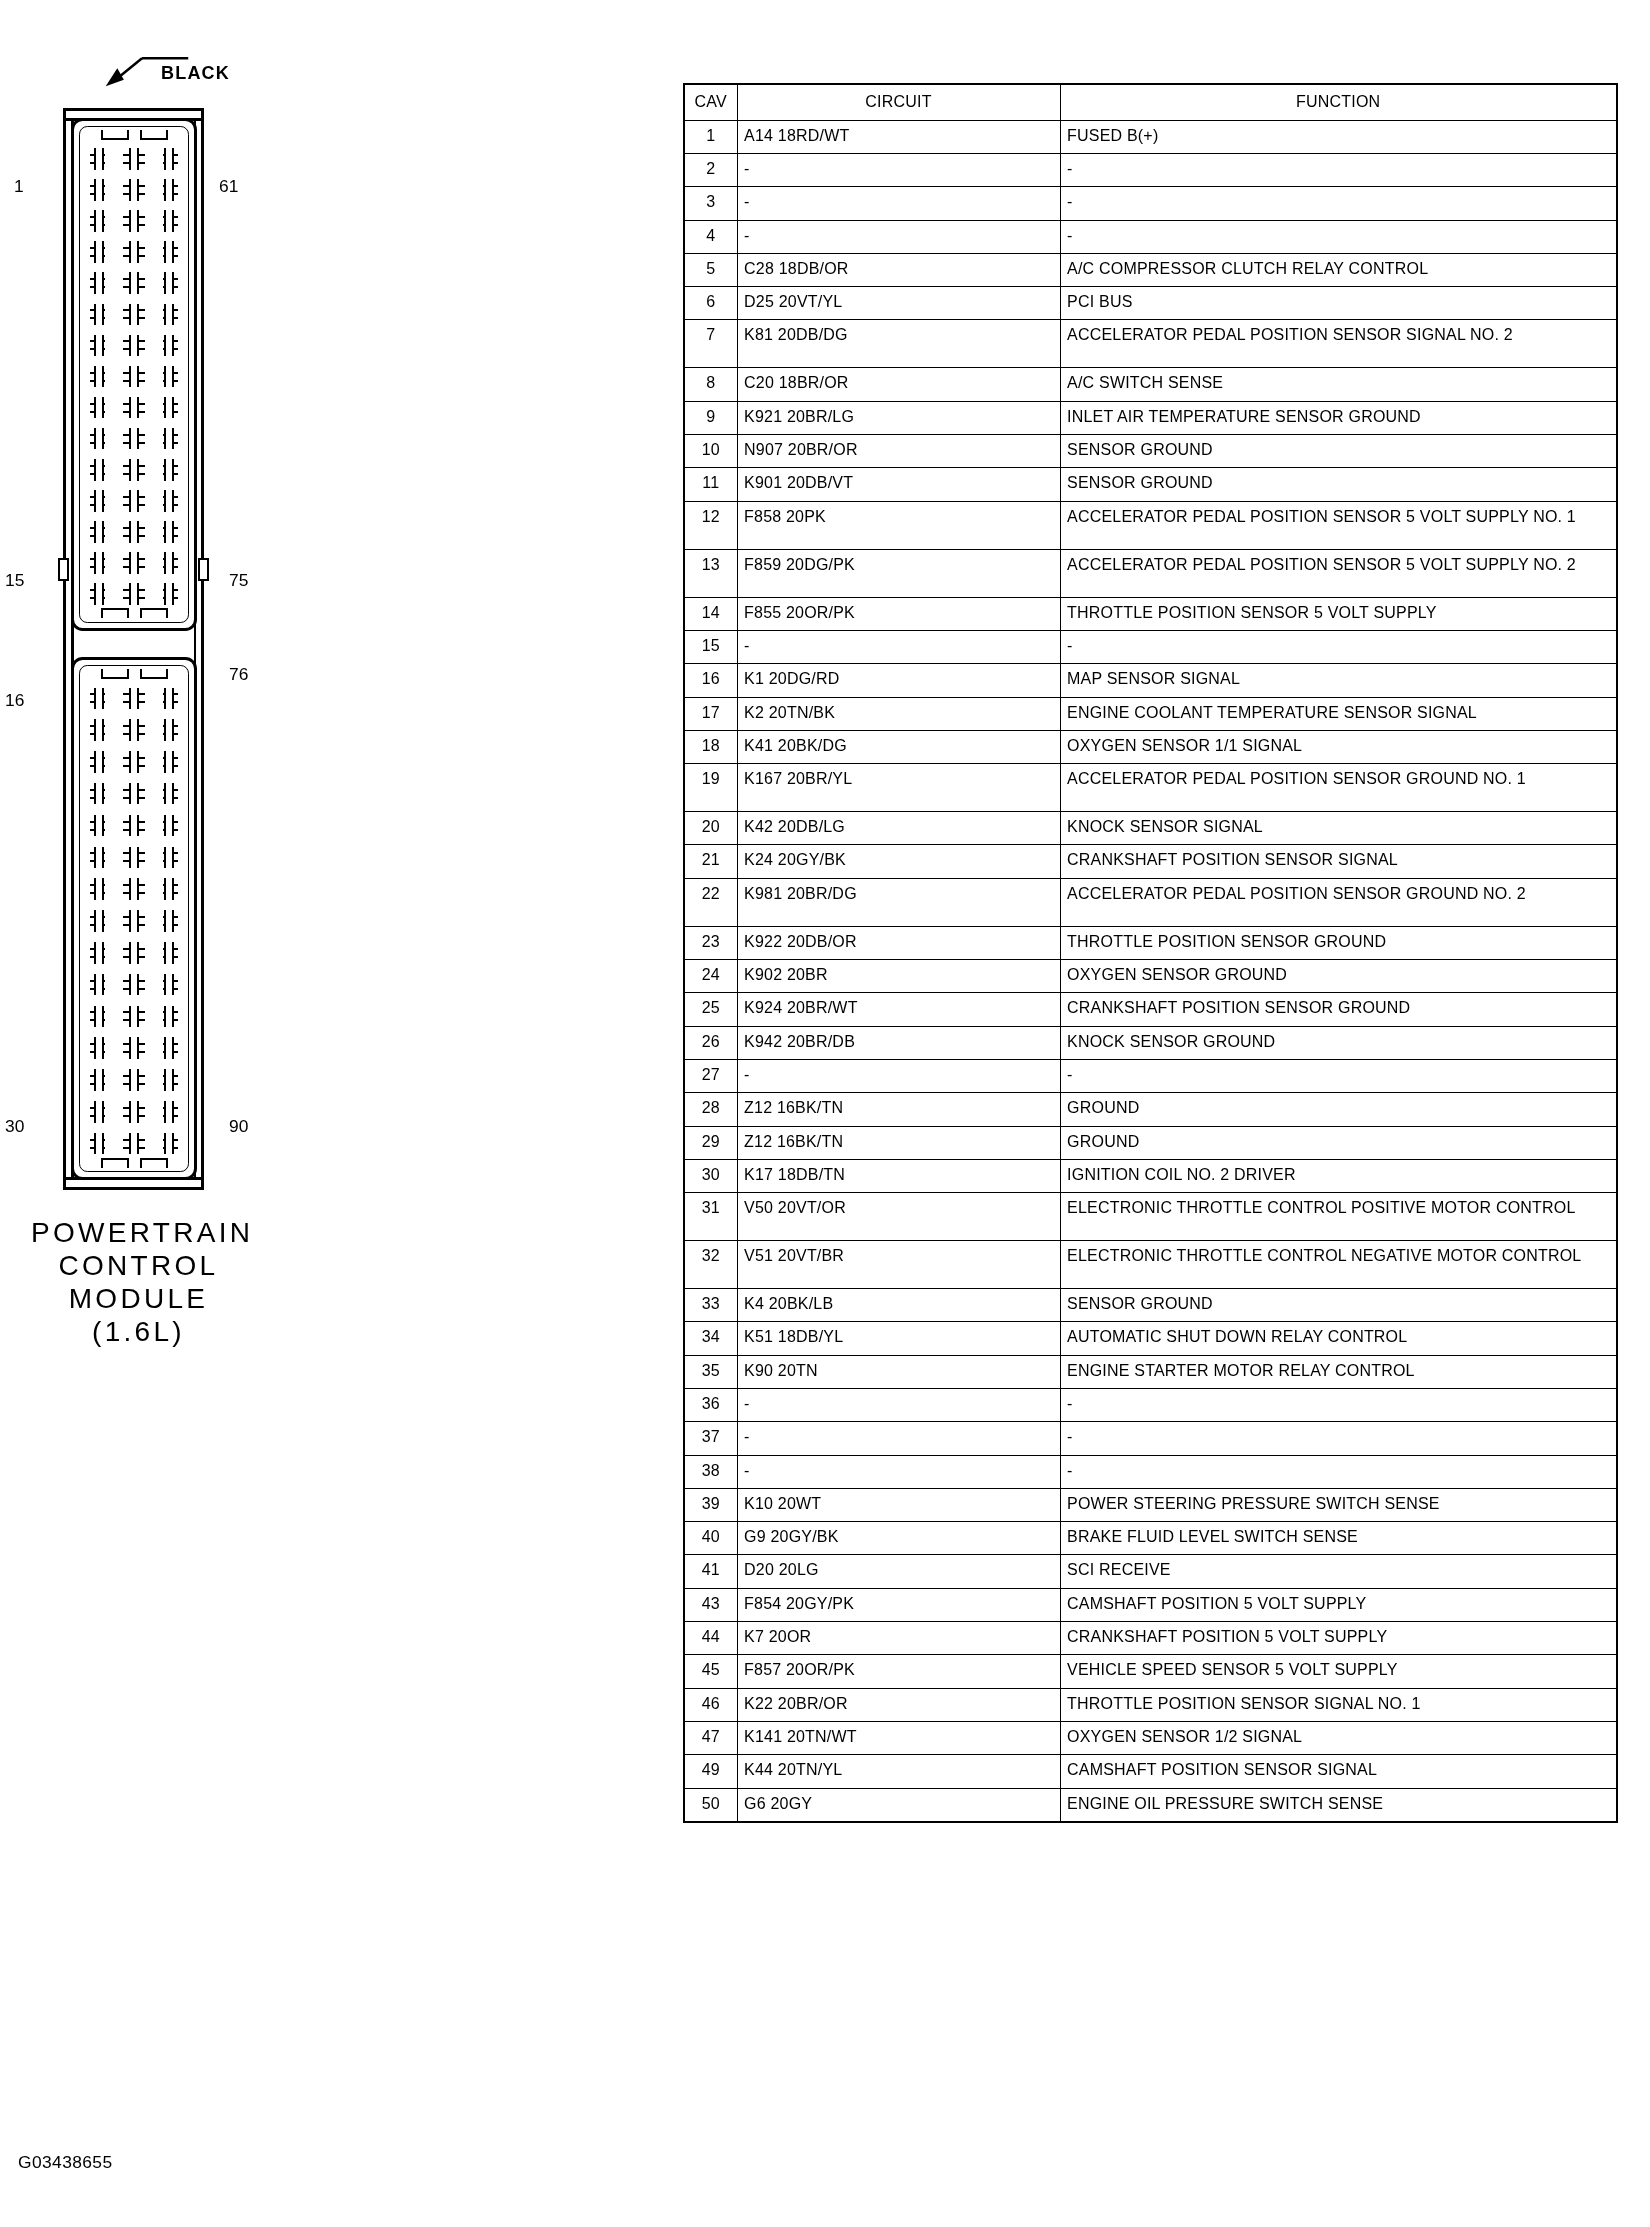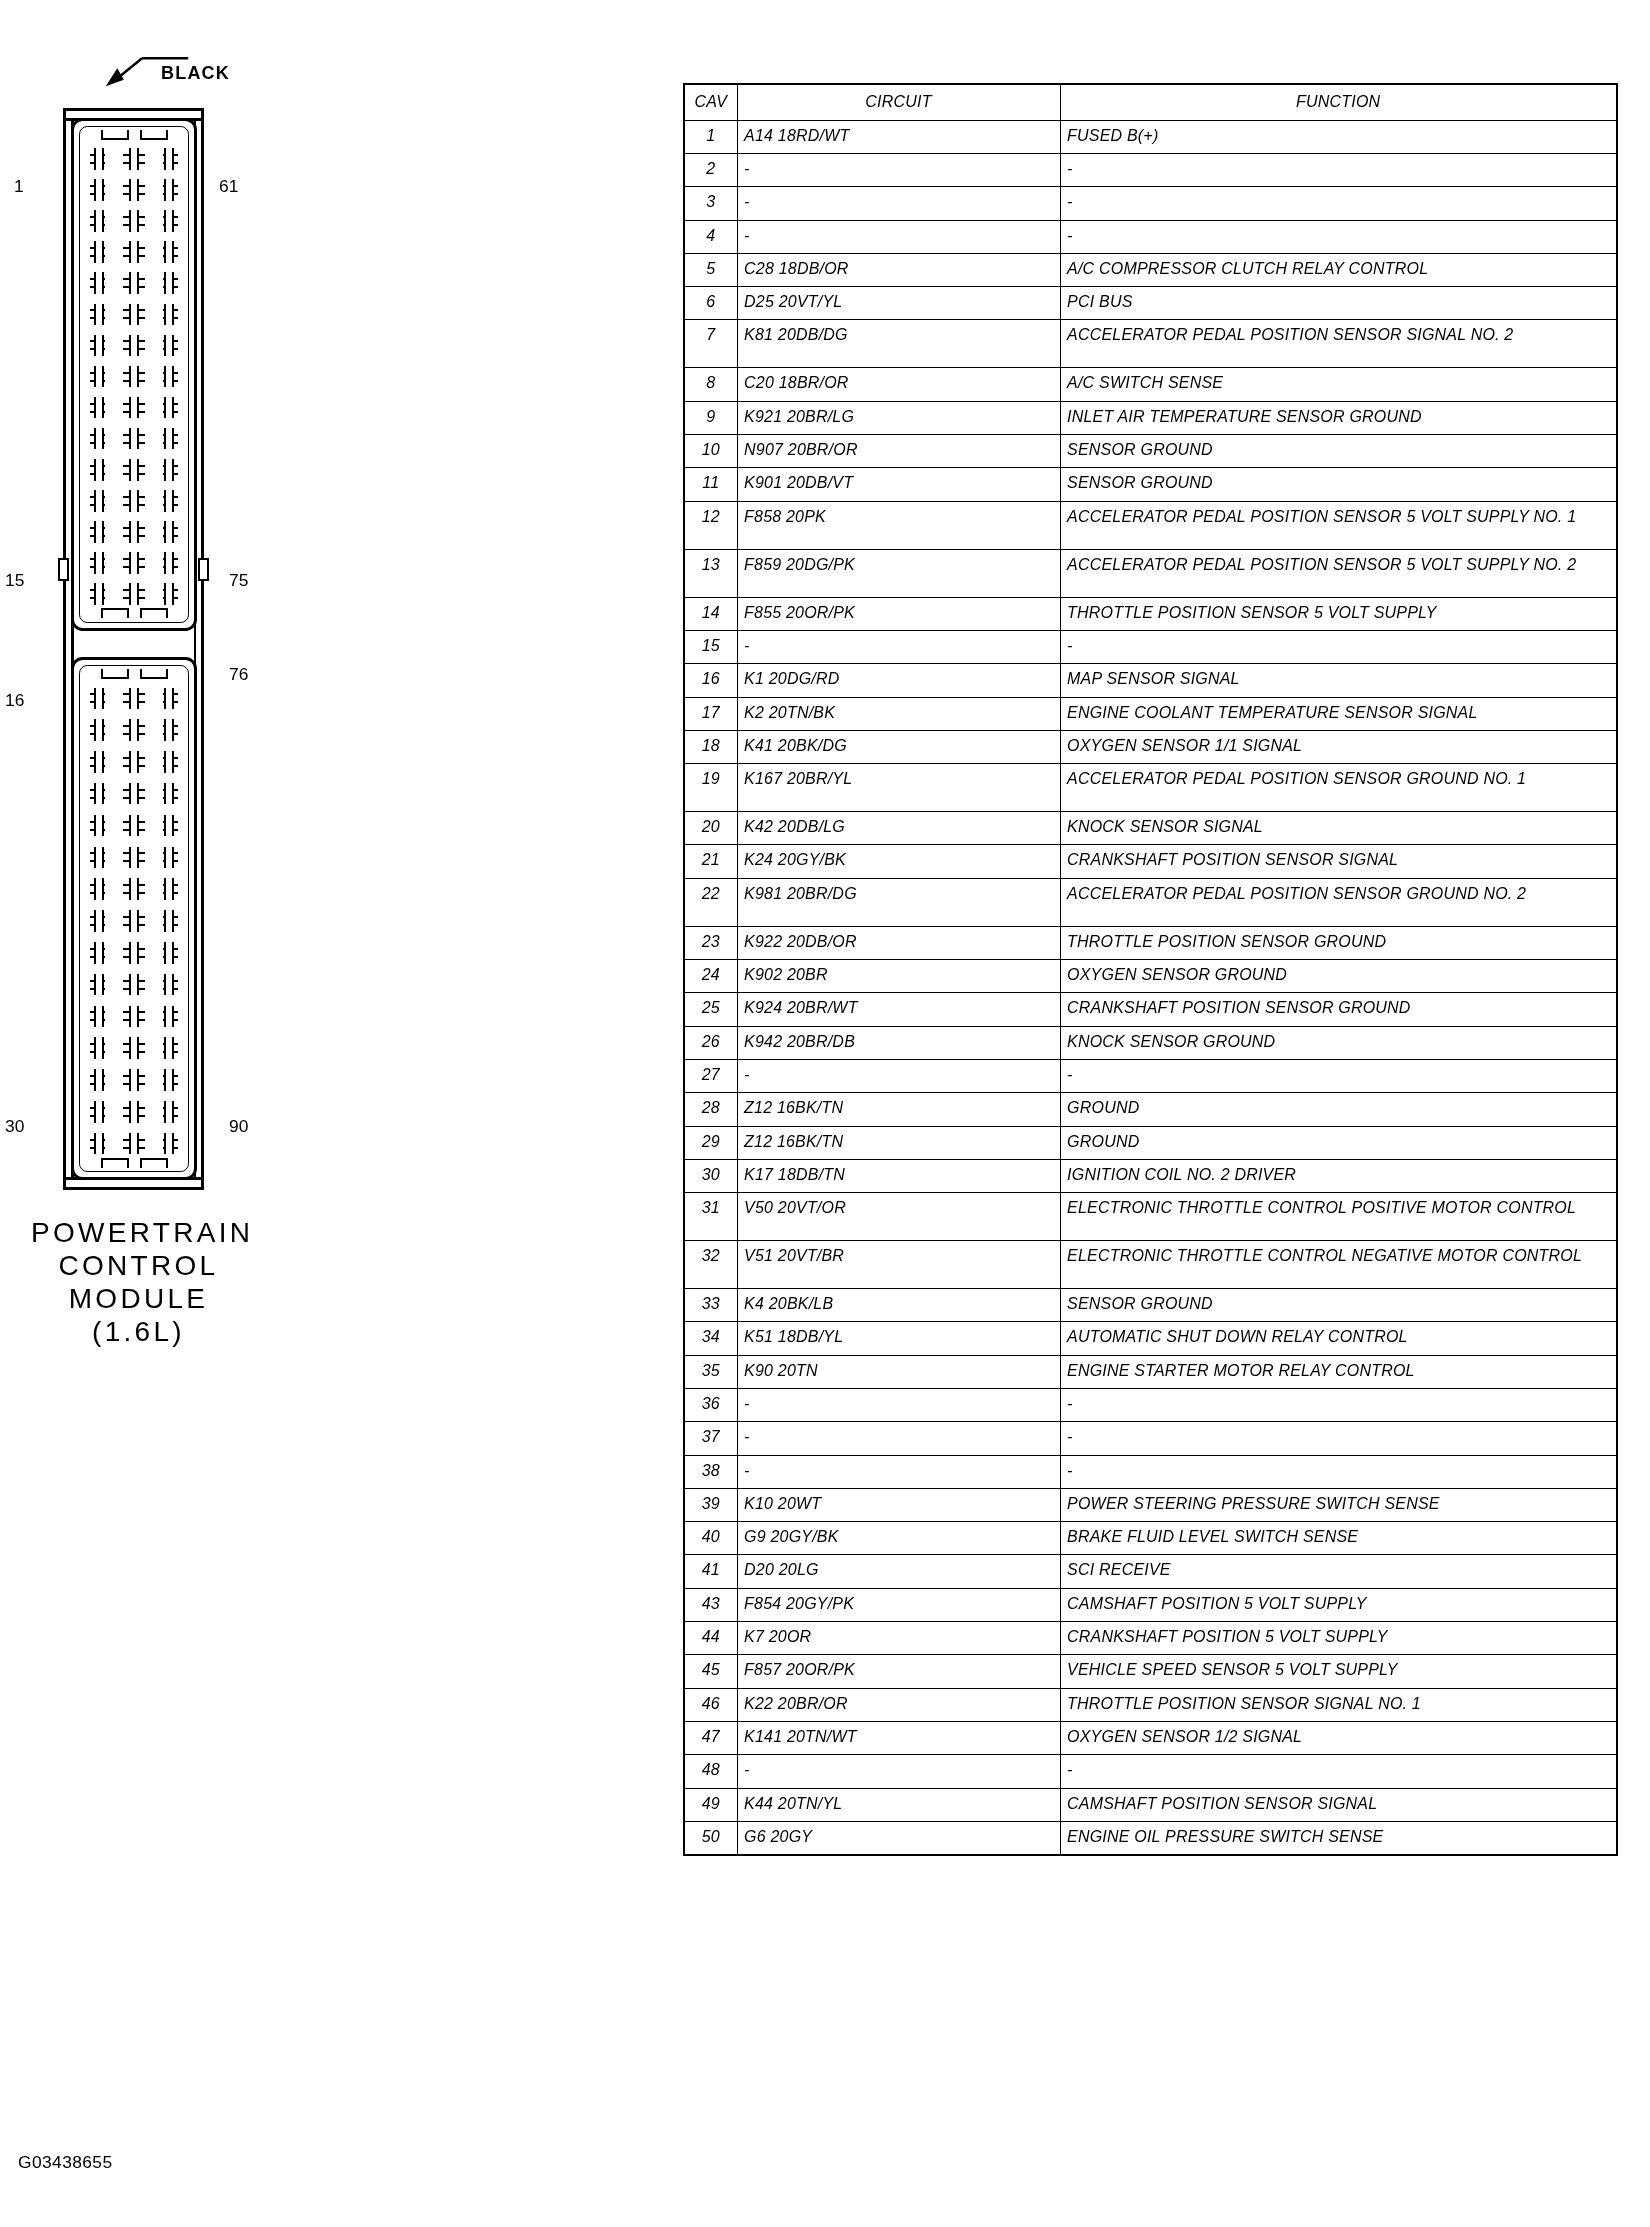"CAV" #pinout-table-wrap { font-style: italic -> none }
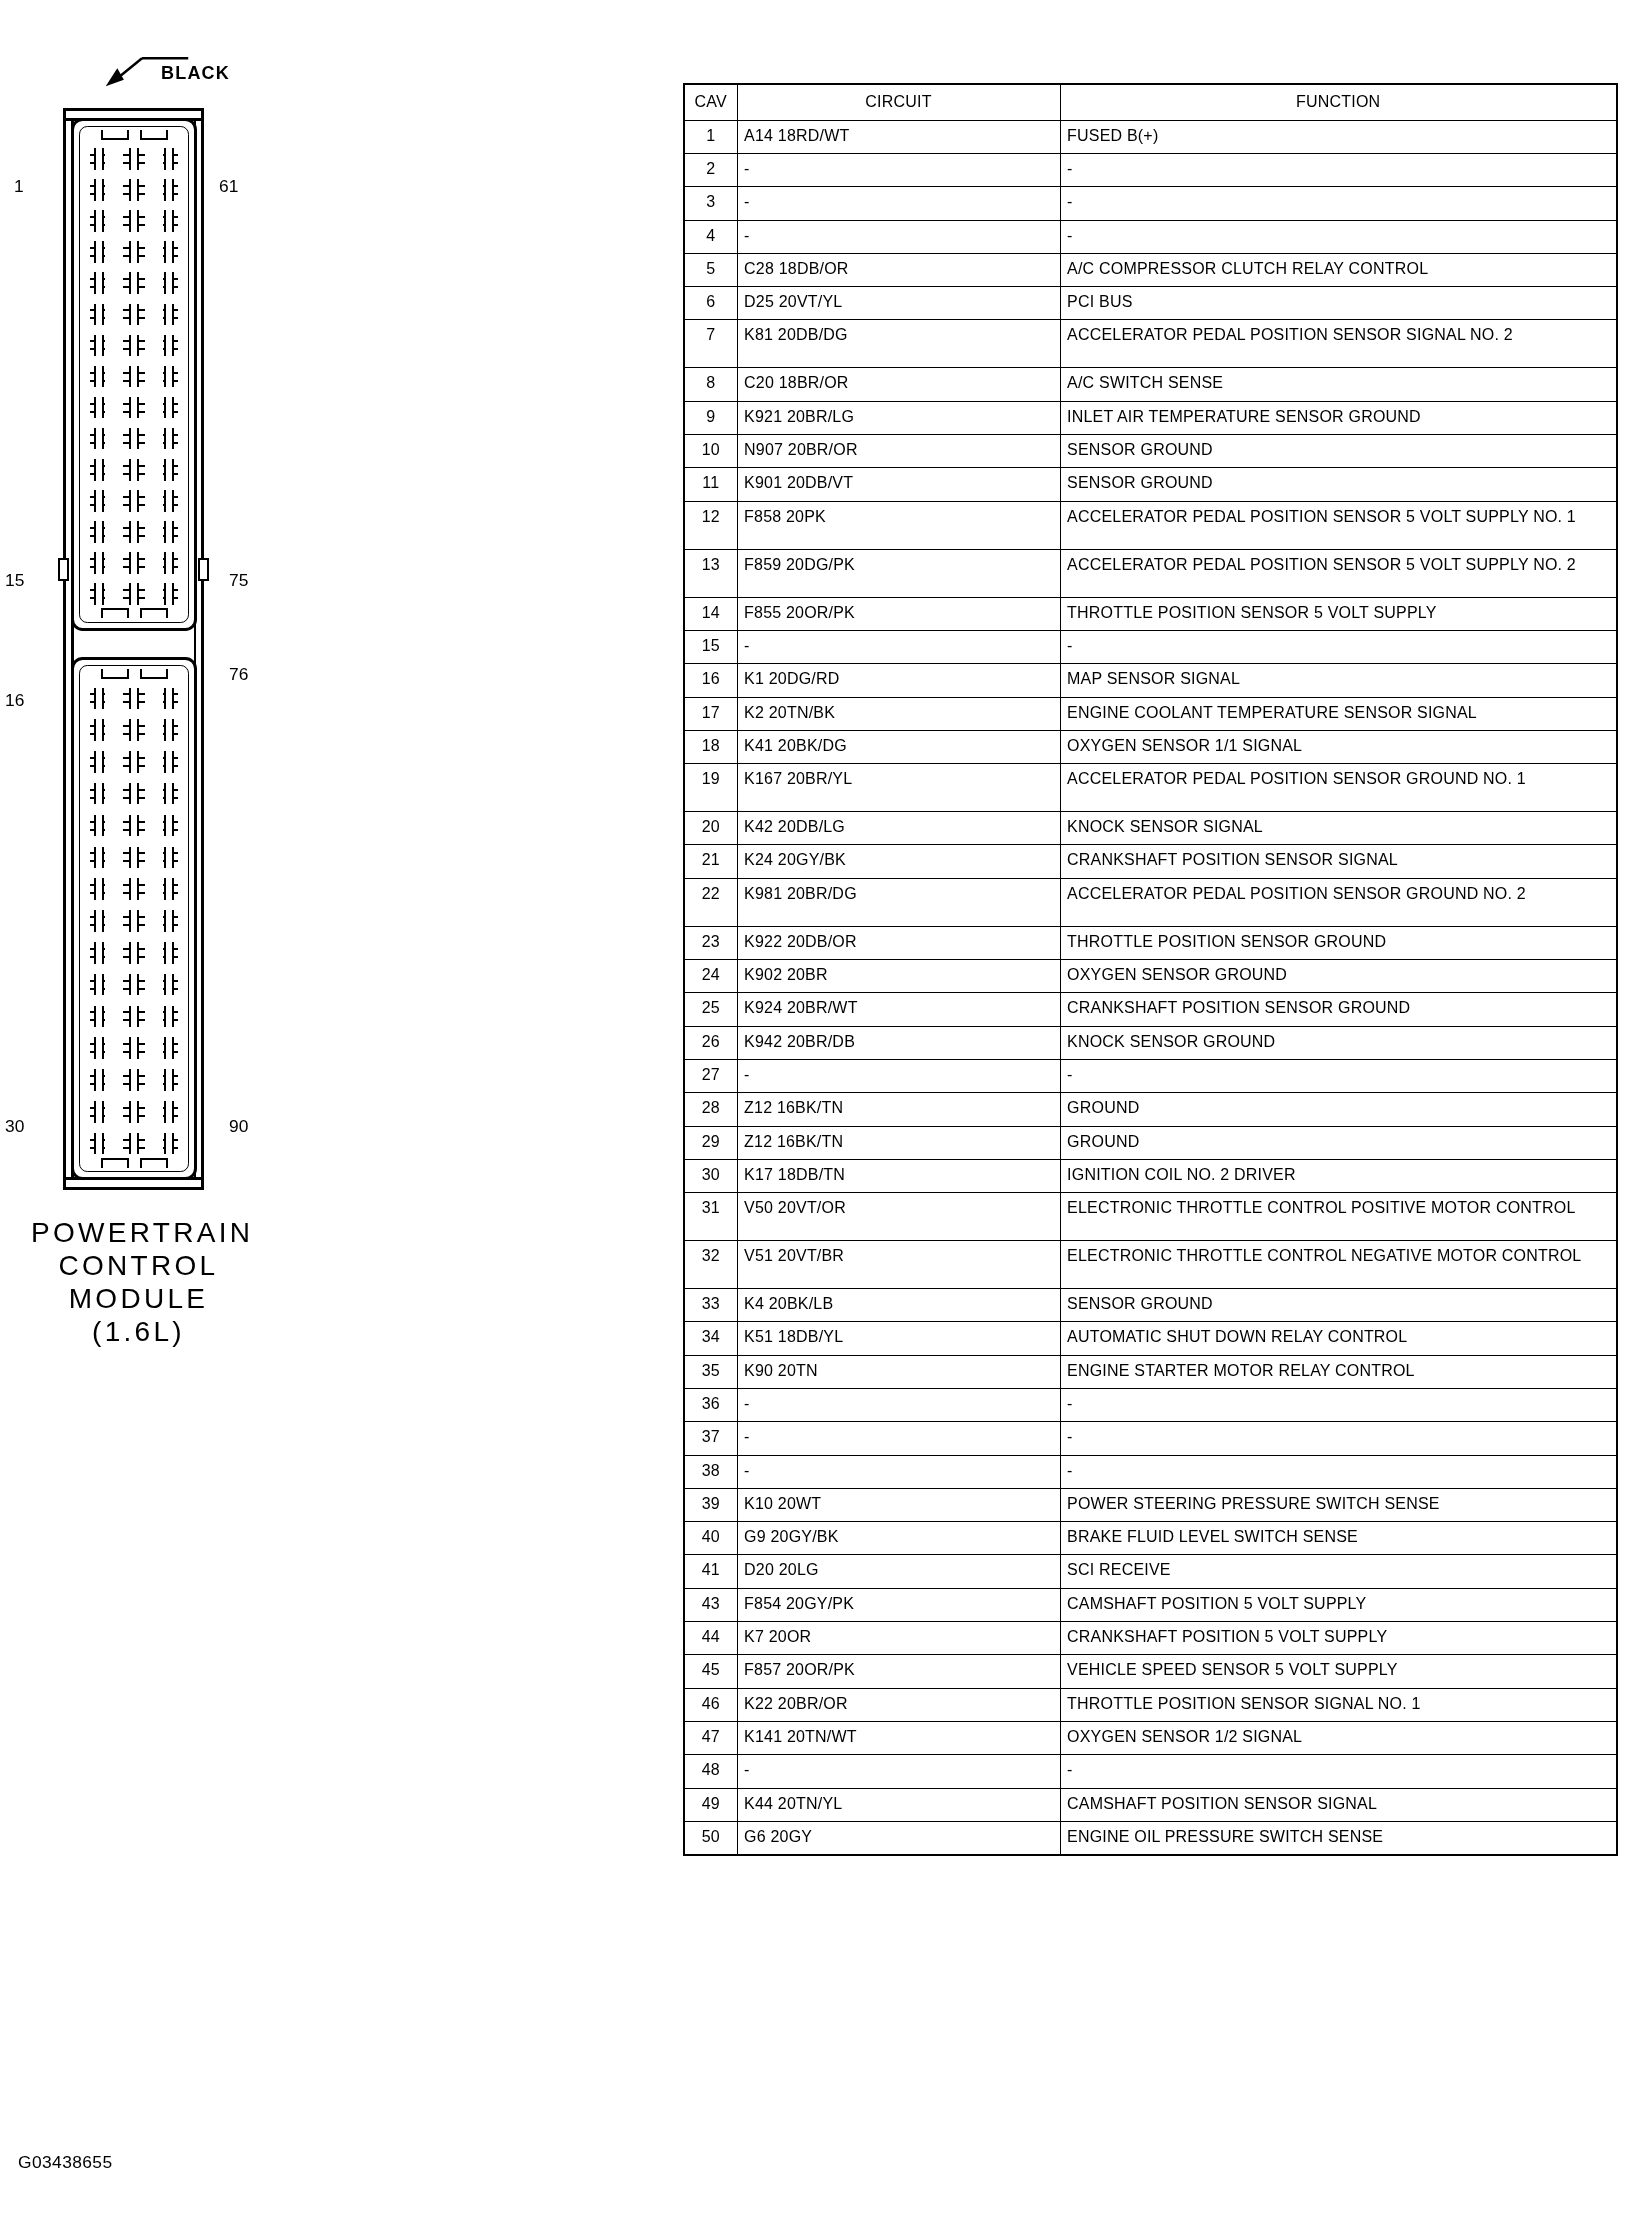"48" tr { html: <tr> <td>48</td> <td>-</td> <td>-</td> </tr> -> none }
